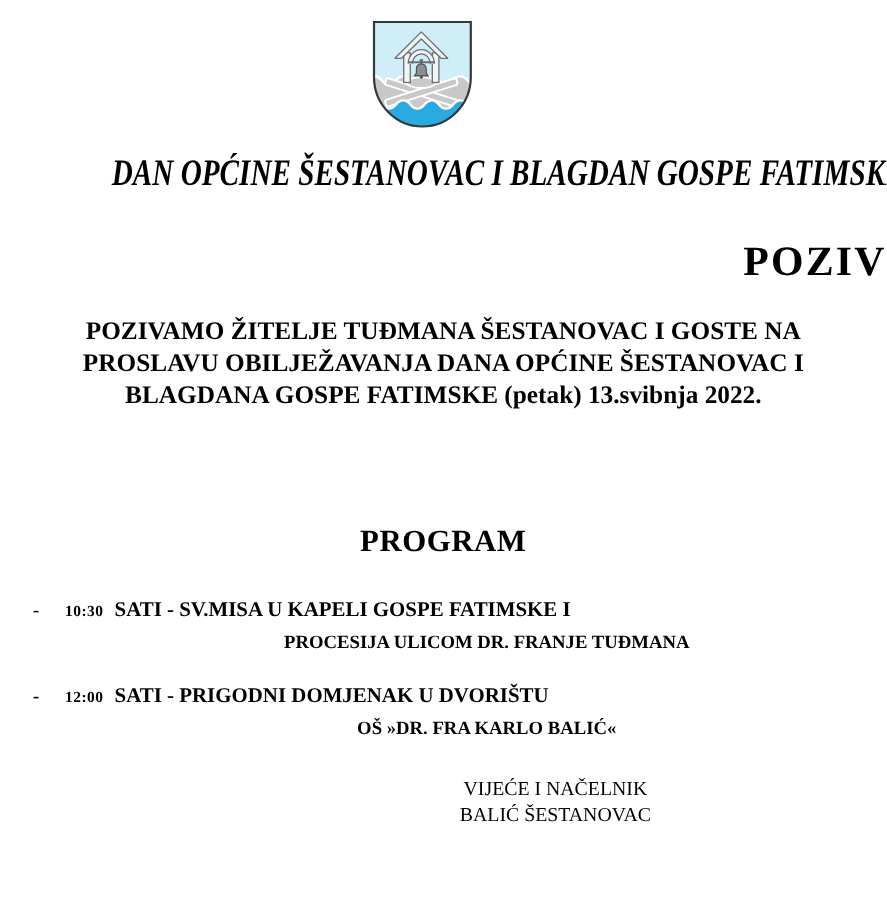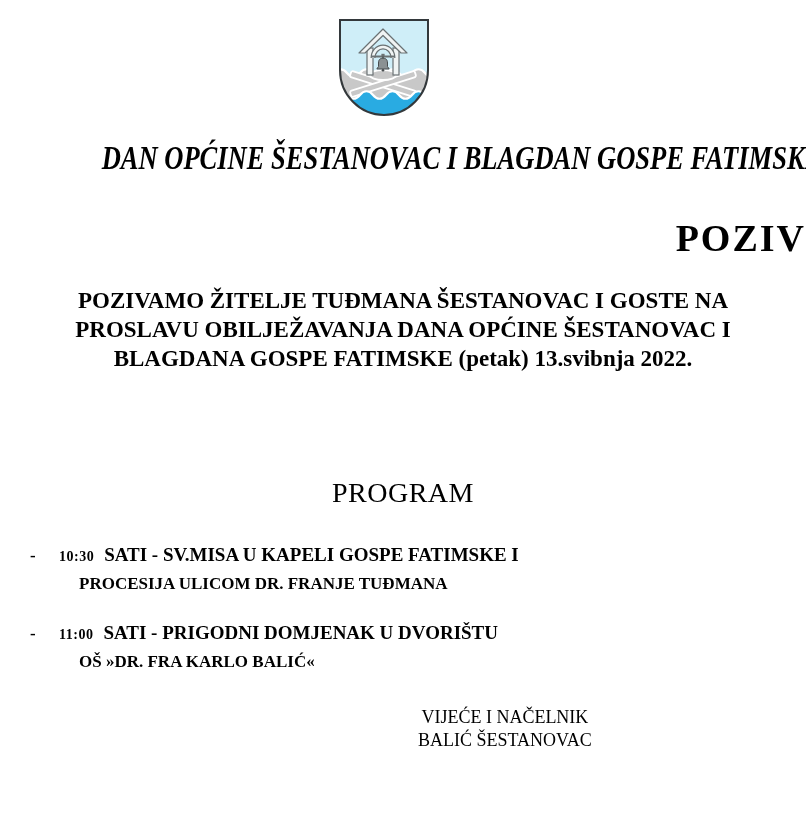"PROGRAM" .program-heading { font-weight: normal -> bold }
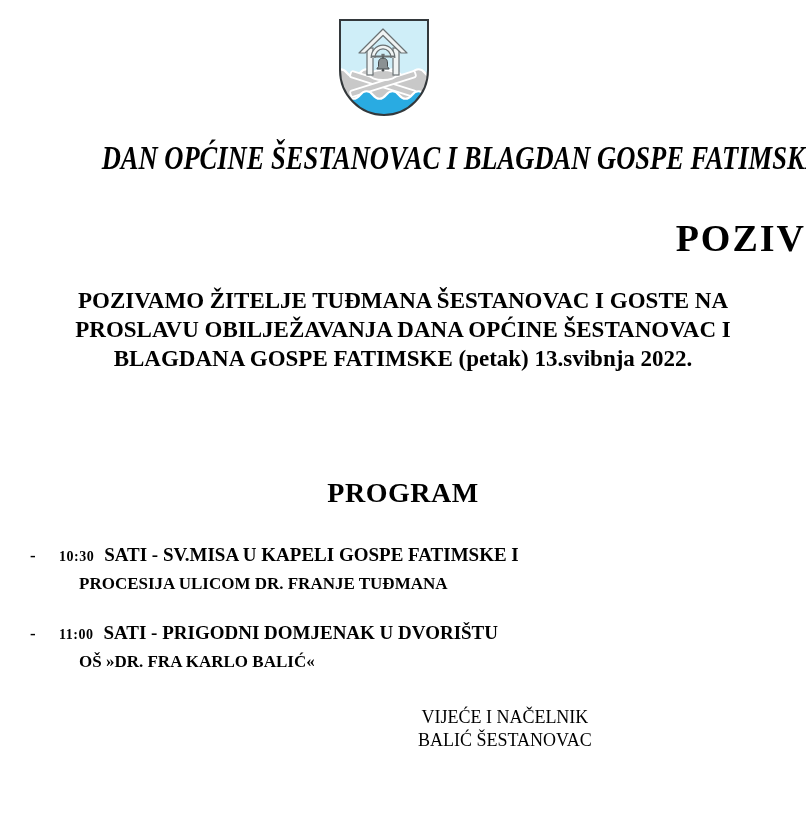"PROCESIJA ULICOM DR. FRANJE TUĐMANA" .item-line2 { text-align: none -> center }
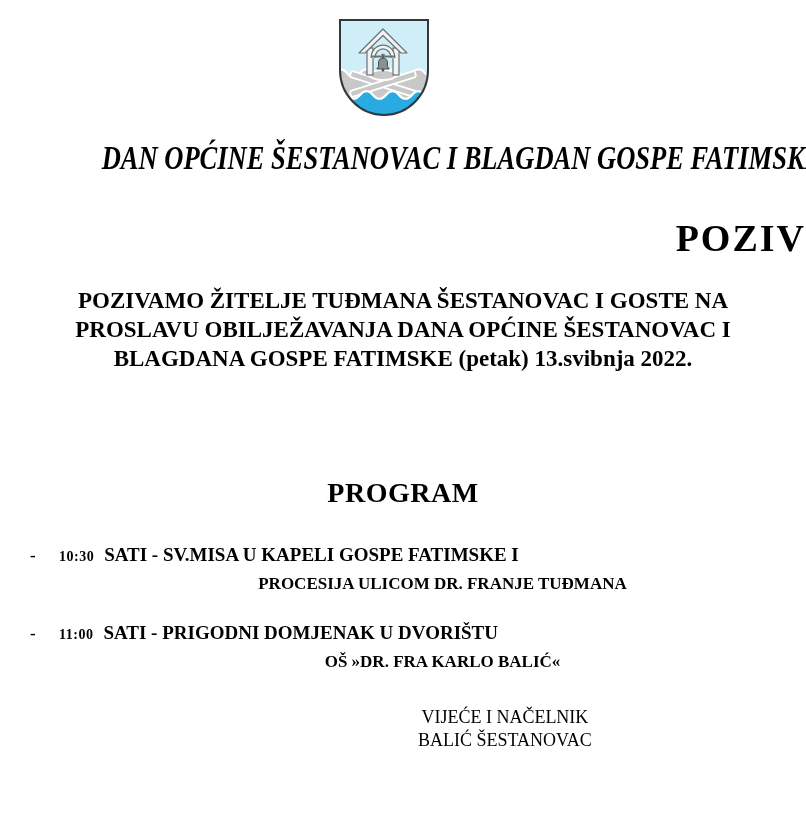"11:00" span.time { text: 11:00 -> 12:00 }
